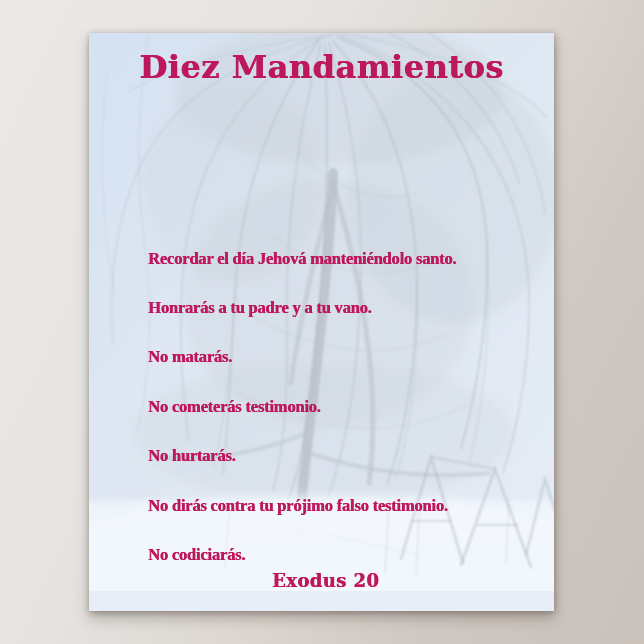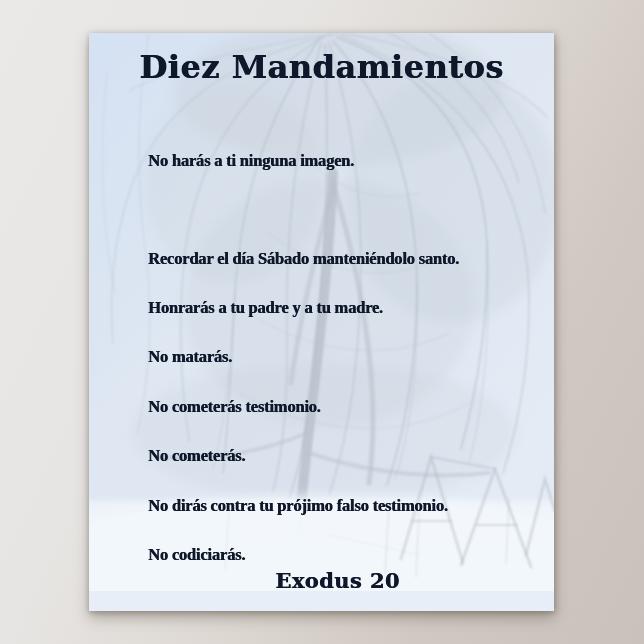"Diez Mandamientos" .poster-text { color: #0f172a -> #be185d }
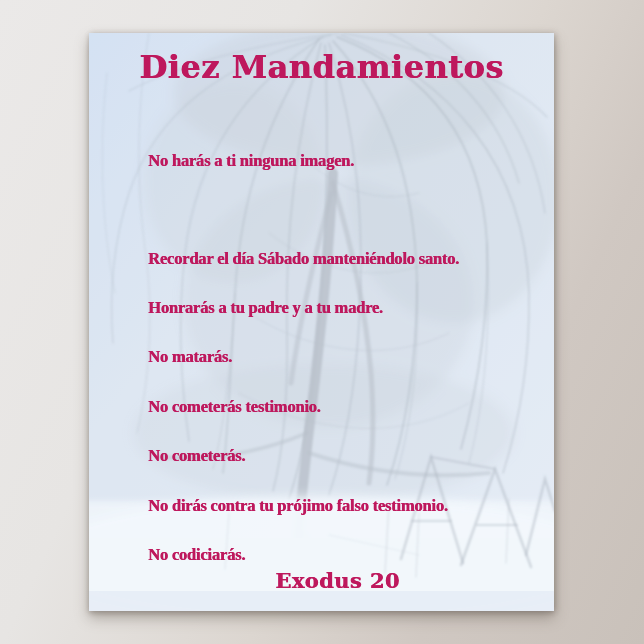"No harás a ti ninguna" div.cmd { html: <div>No harás a ti ninguna imagen.</div> -> none }
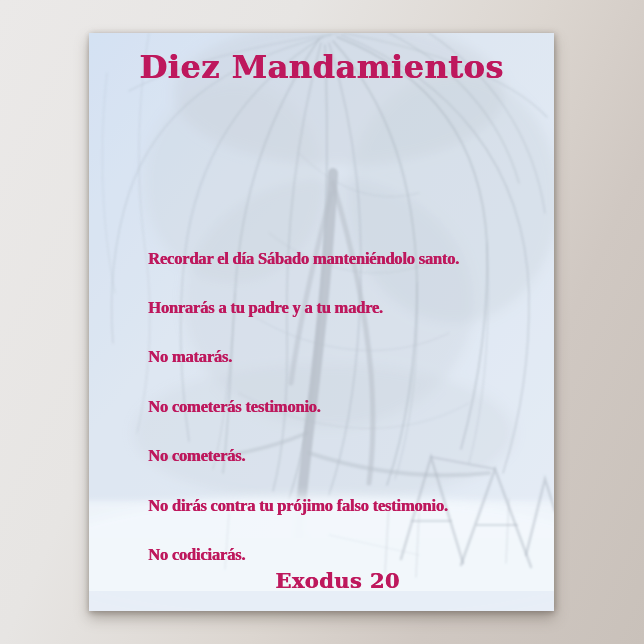"Recordar el día Sábado manteniéndolo" div.cmd { text: Sábado -> Jehová }
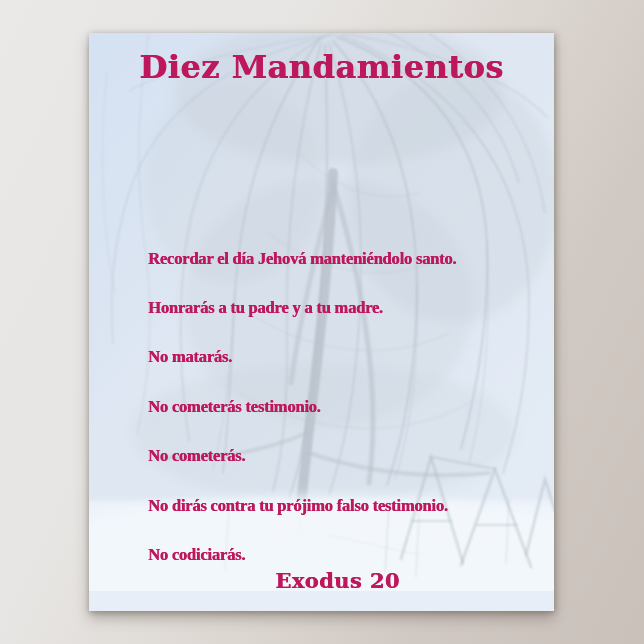"Honrarás a tu padre y" div.cmd { text: madre -> vano }
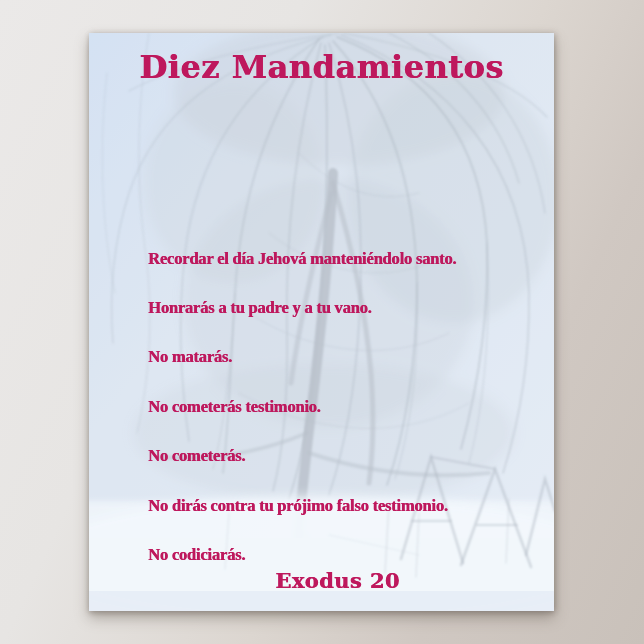"No cometerás." div.cmd { text: cometerás -> hurtarás }
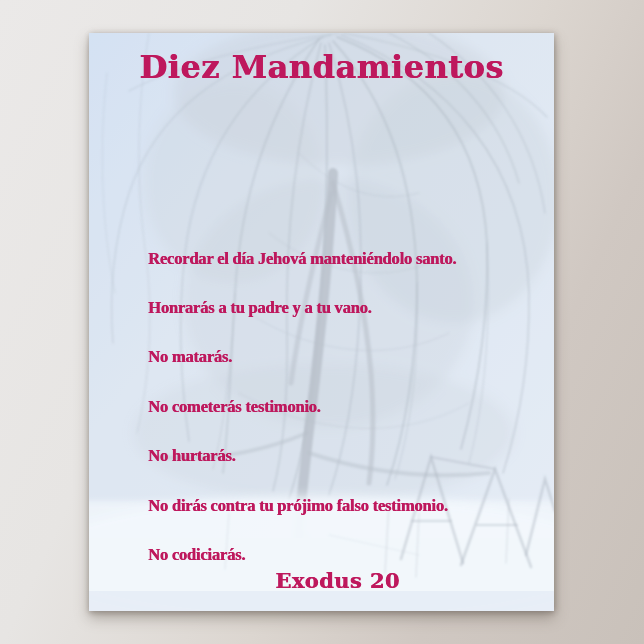"Exodus 20" .reference { font-size: 21px -> 18px; left: 16px -> 4px }
